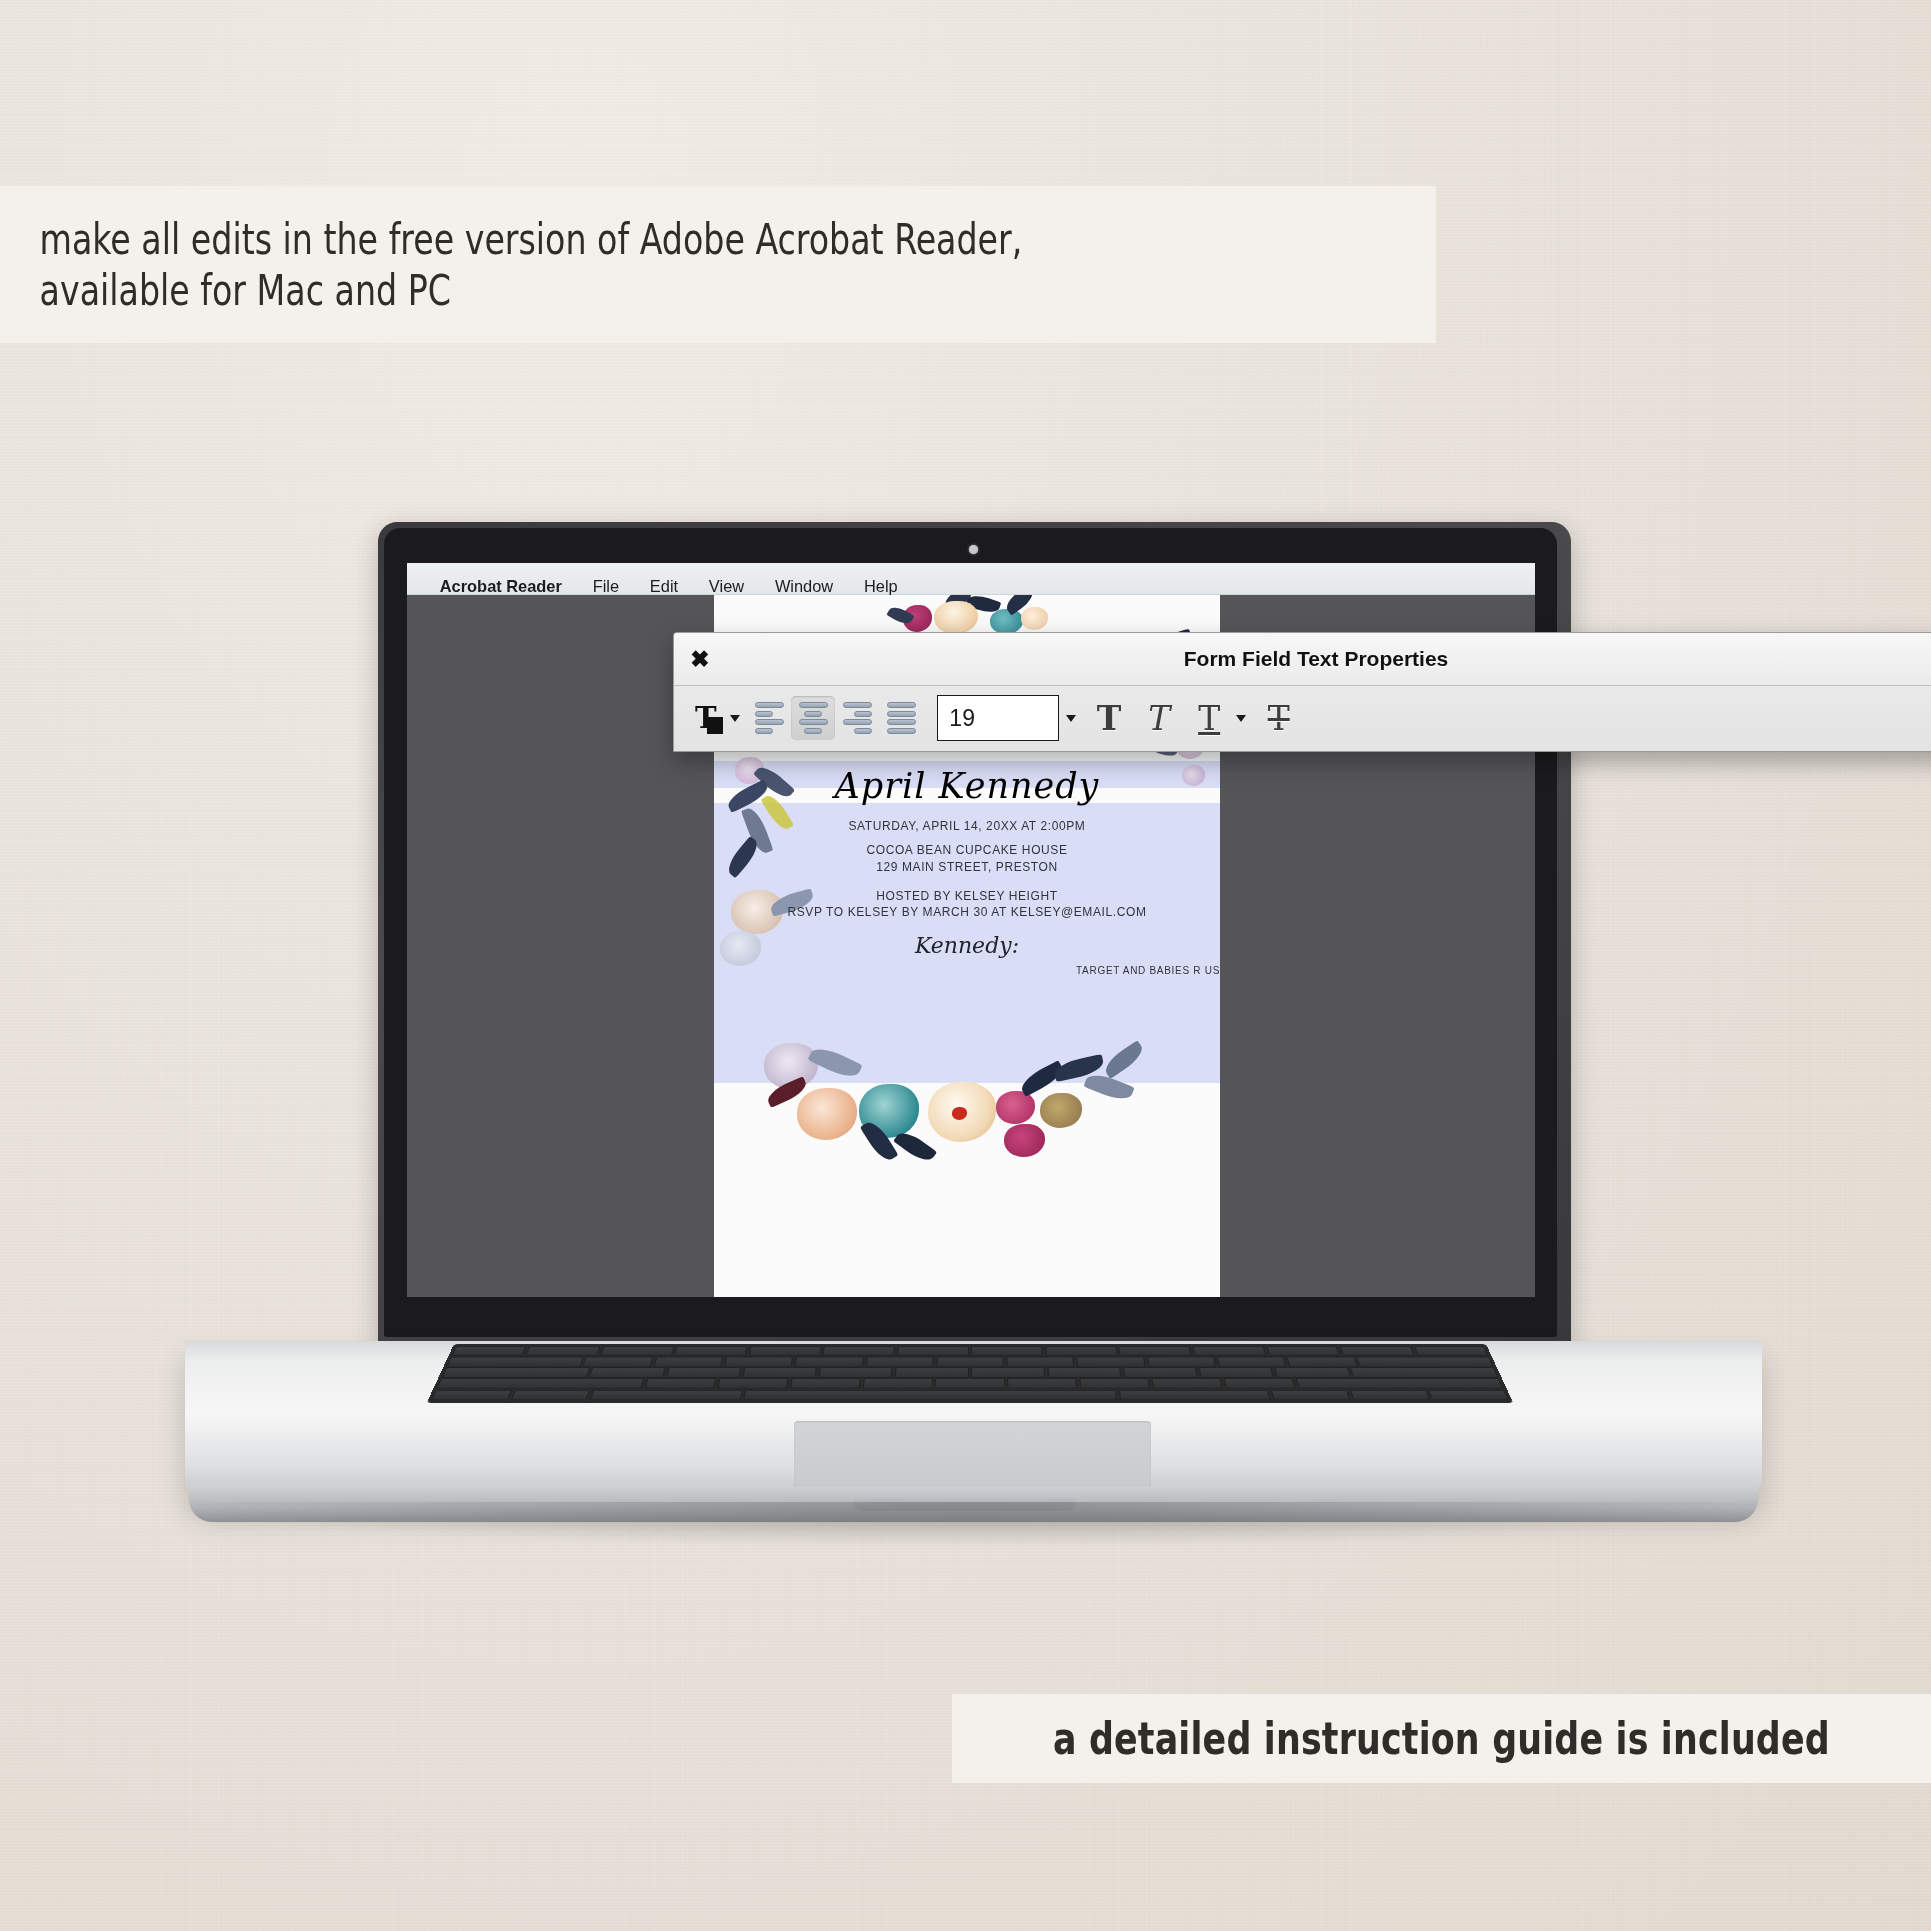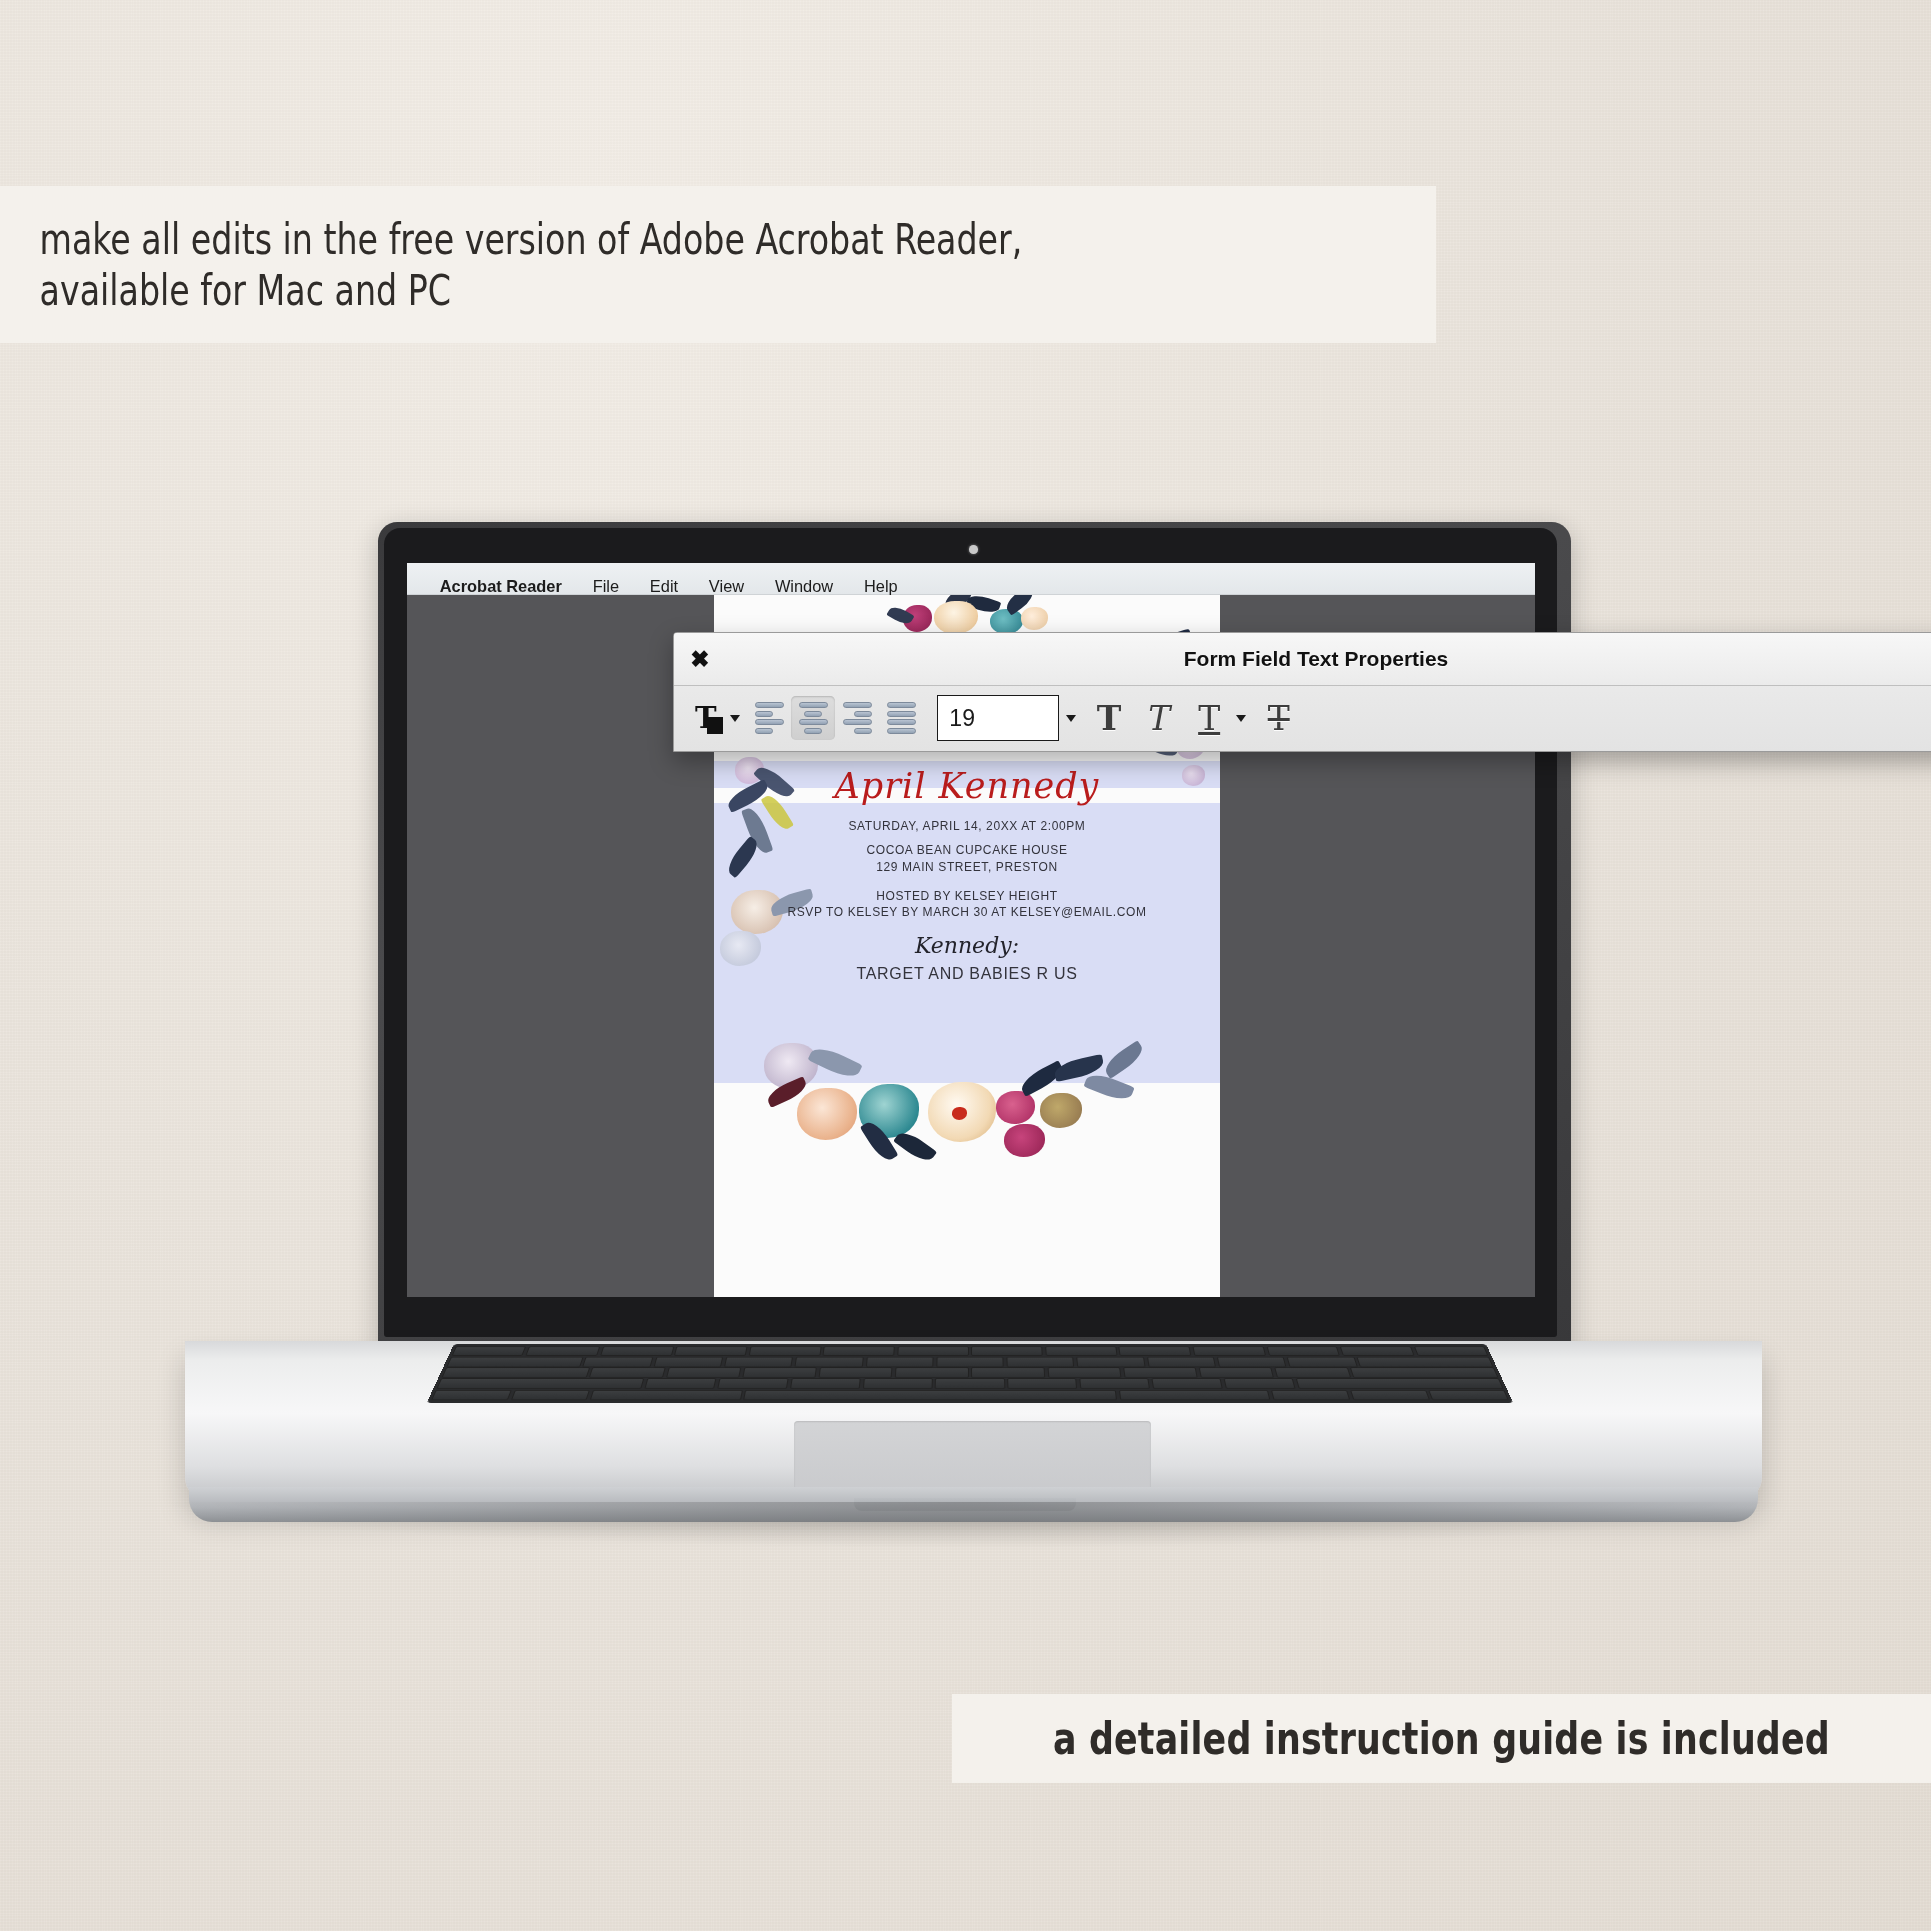"April Kennedy" #name { color: #b91c1c -> #000000 }
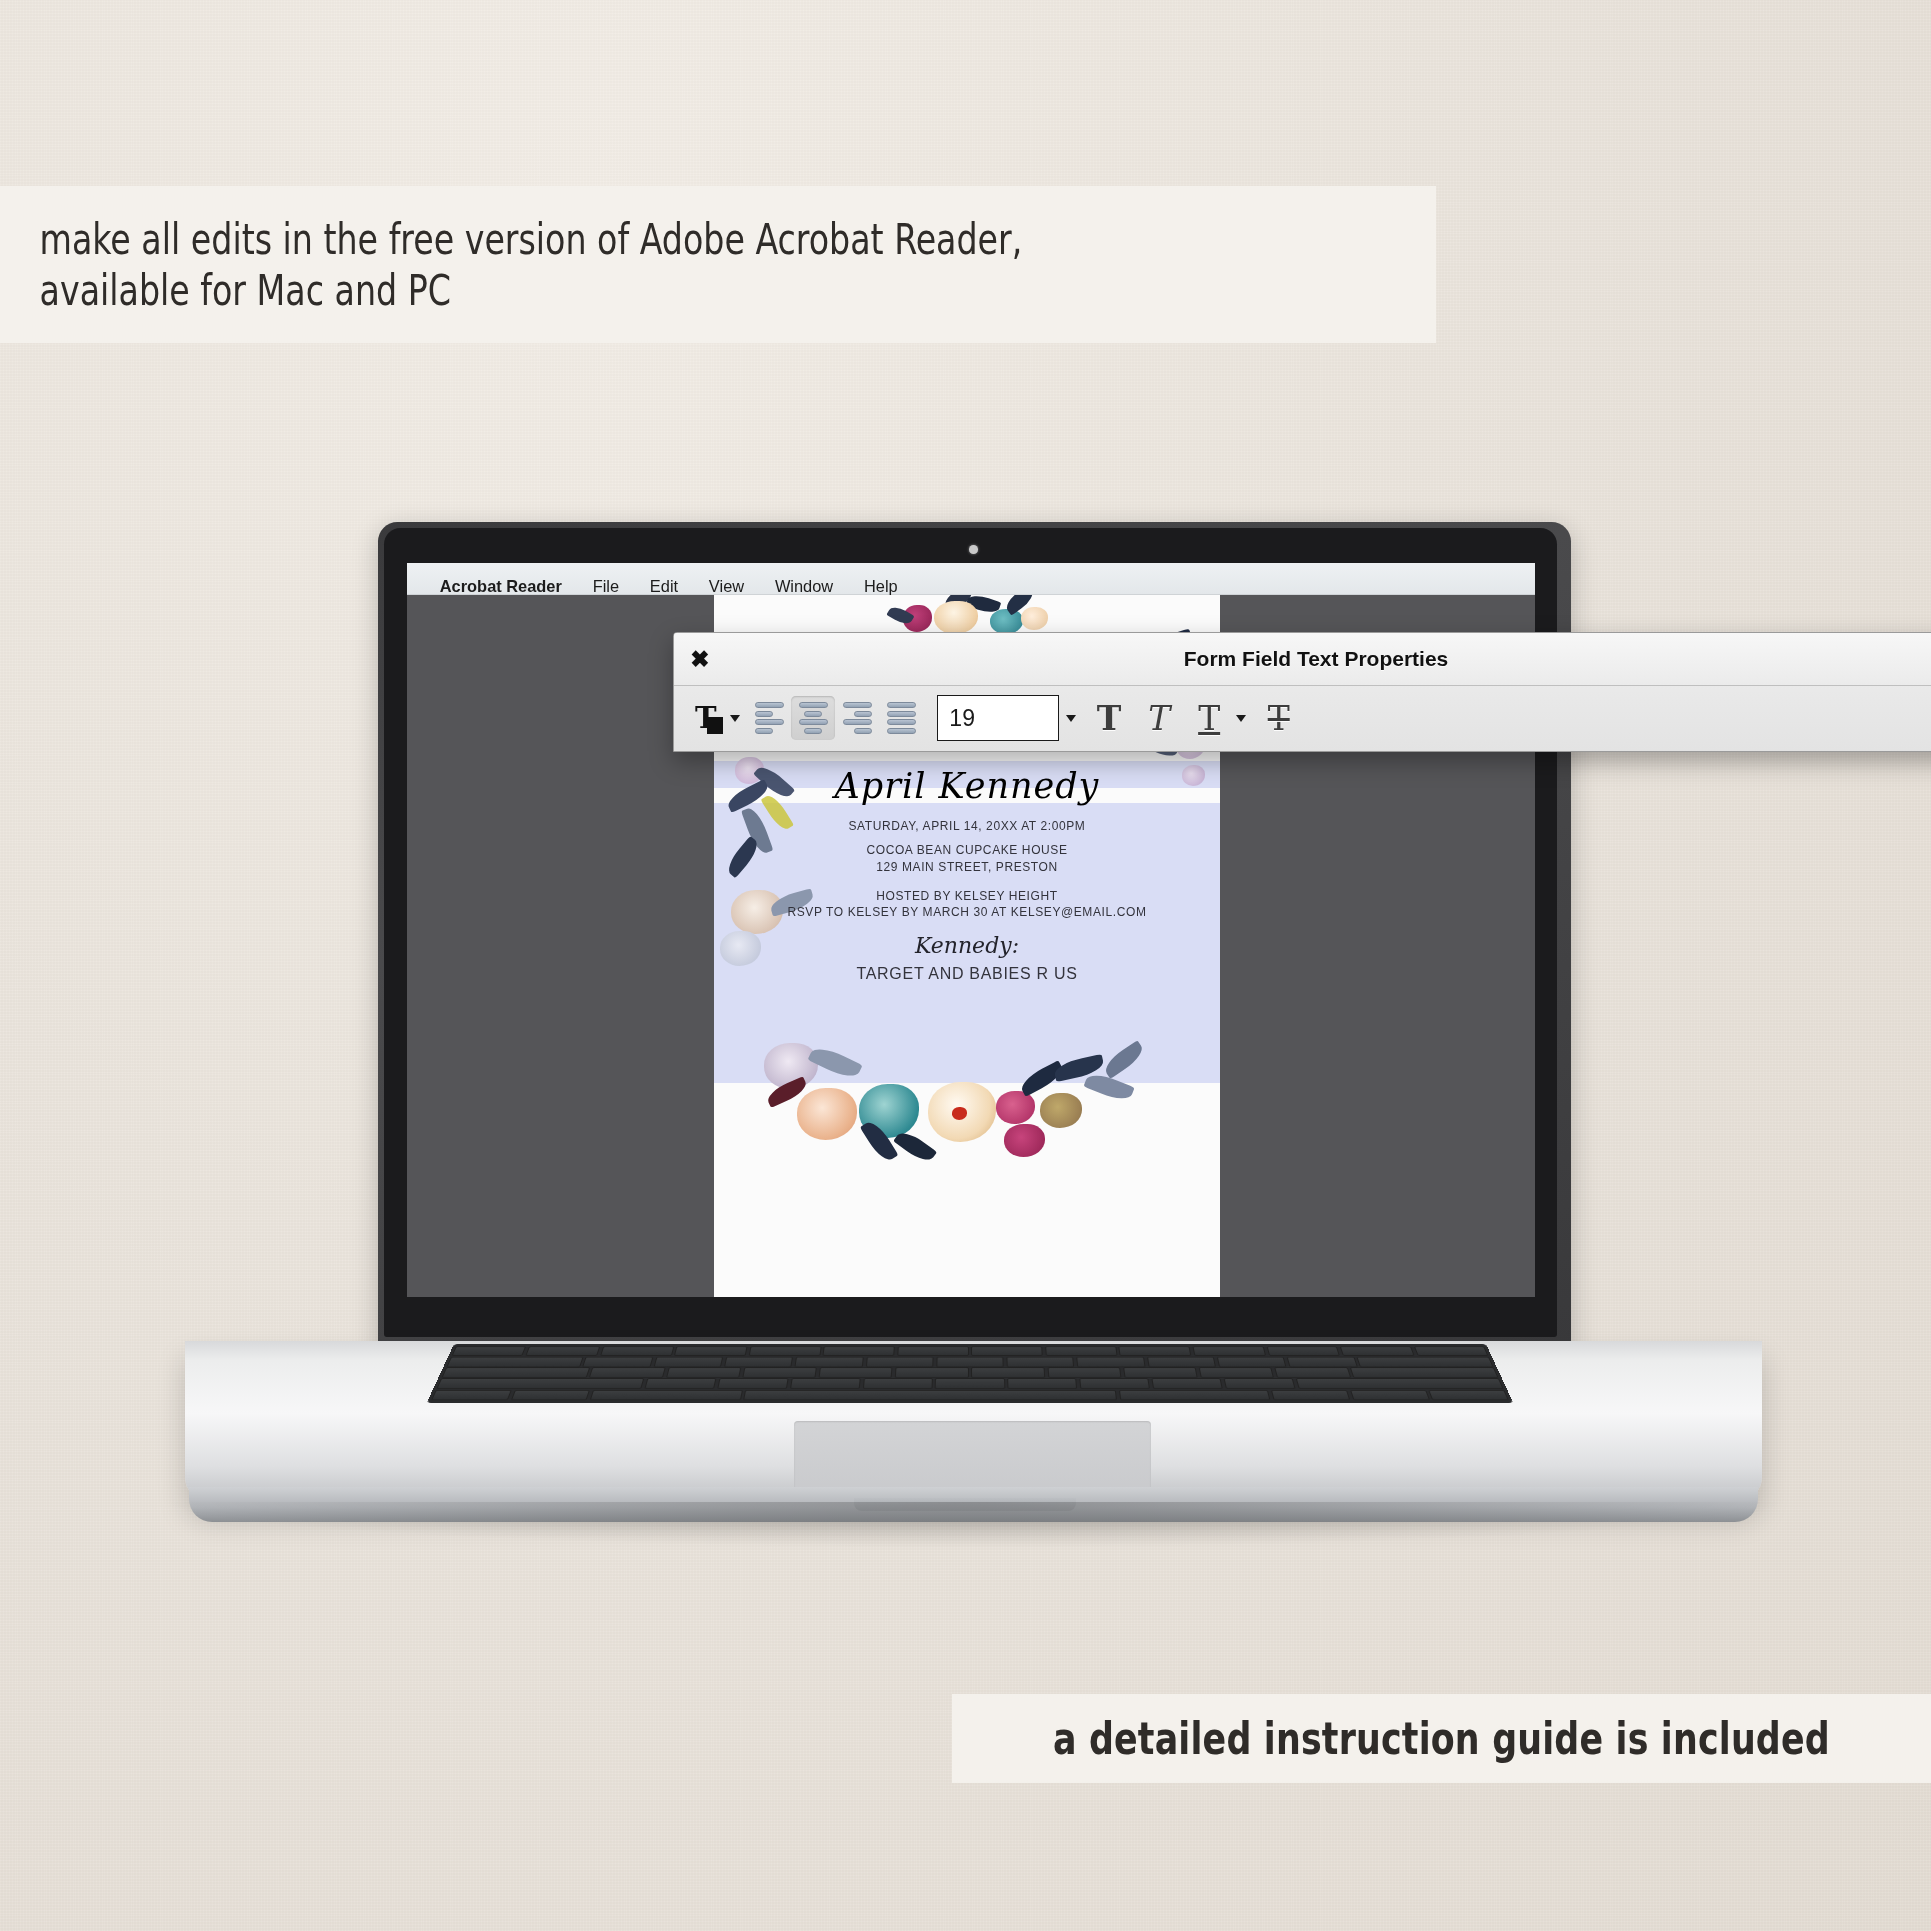"TARGET AND BABIES R US" #registry-val { font-size: 16px -> 10px; text-align: center -> right }
